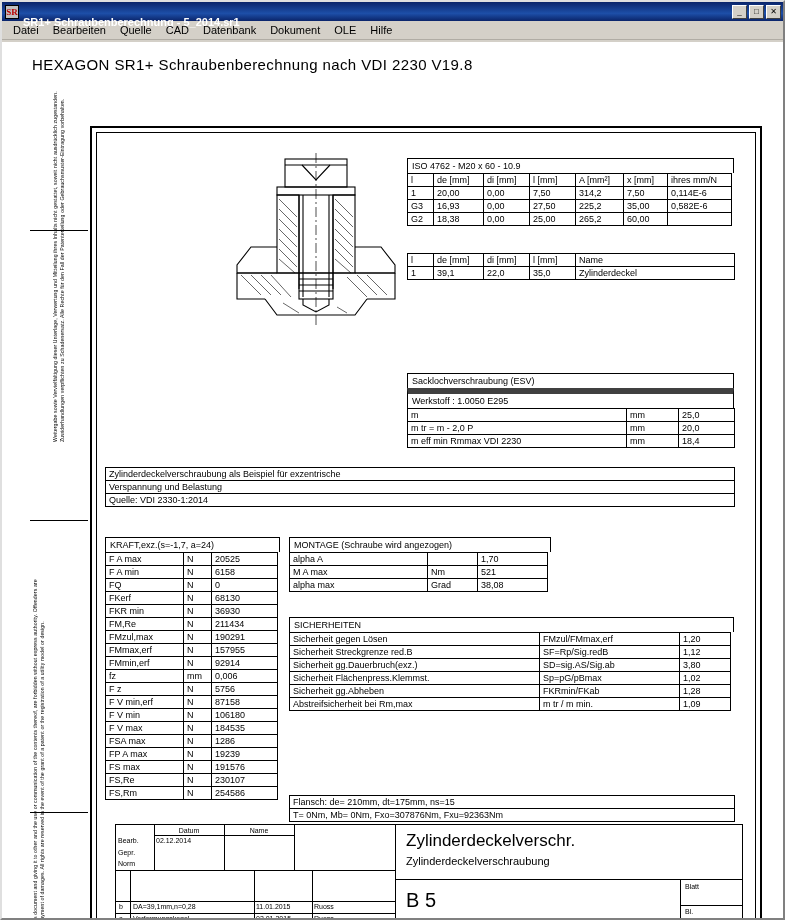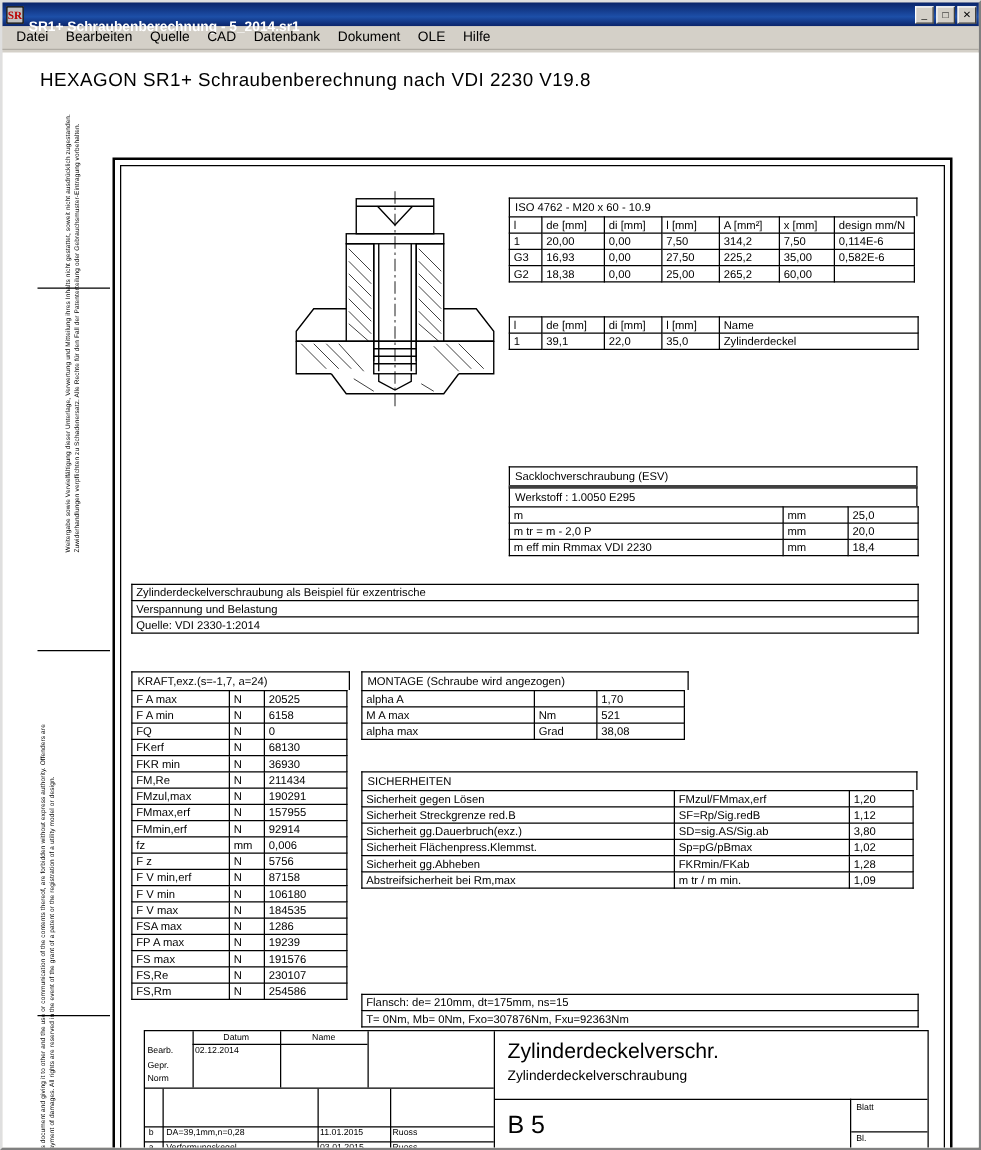"design mm/N" th { text: design -> ihres }
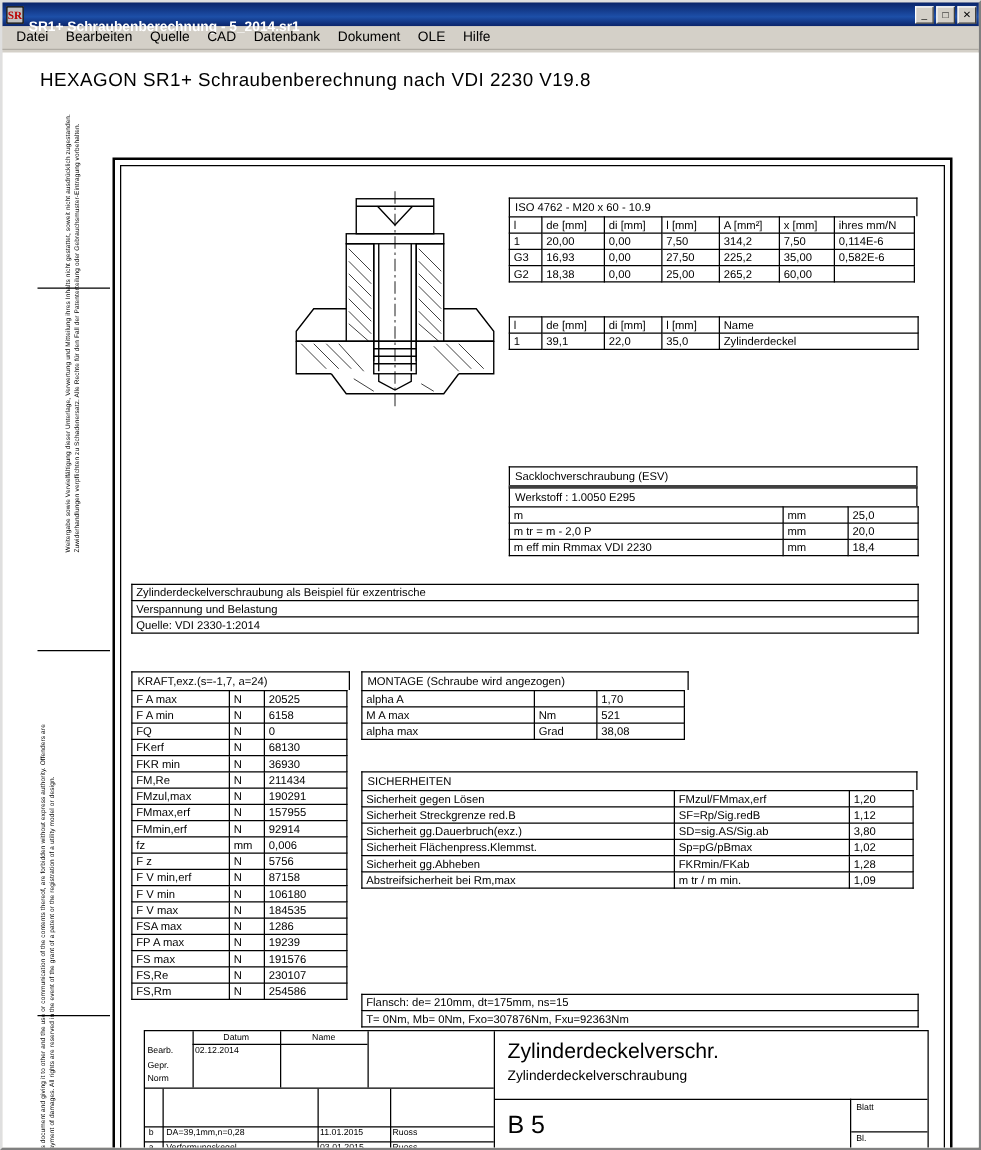"Werkstoff : 1.0050 E295" div.boxtitle { border-top: 3px solid #404040 -> 6px solid #404040 }
